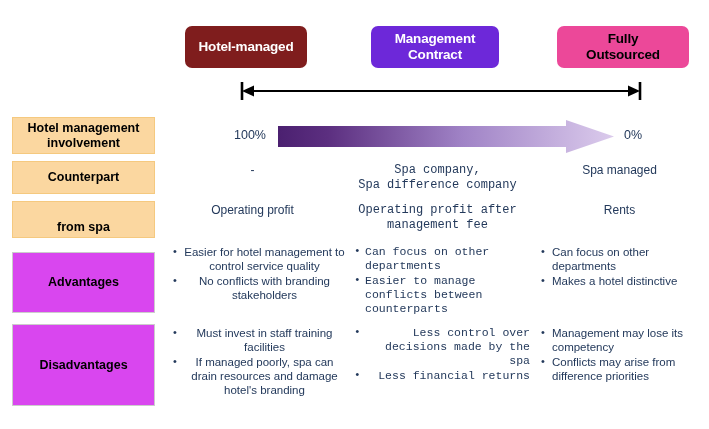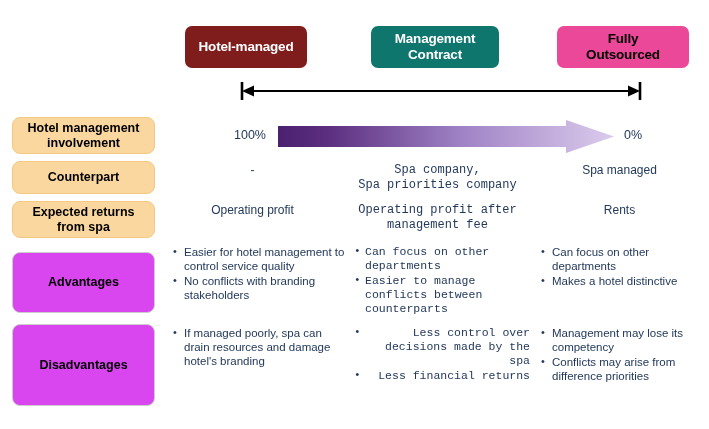"Management" #box-management-contract { background: #0f766e -> #6d28d9 }
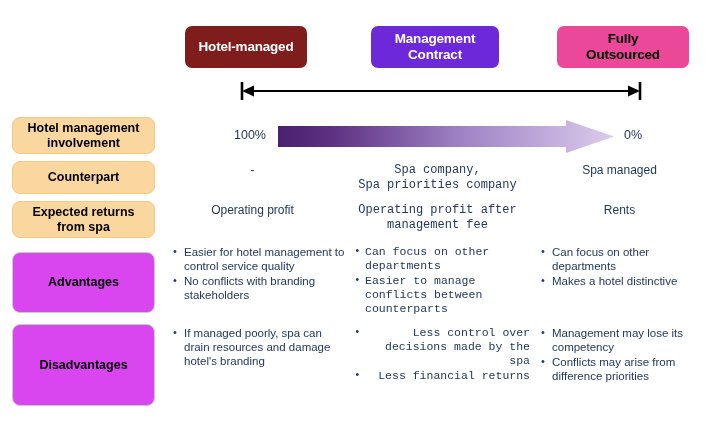"Hotel management" .row-label { border-radius: 8px -> 0 }
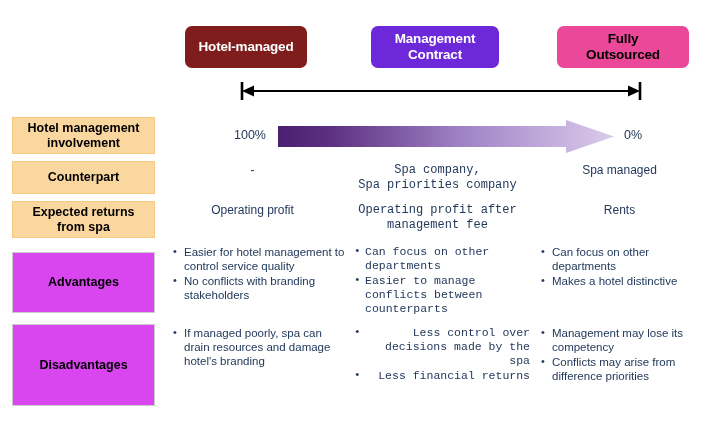"Spa priorities company" span { text: priorities -> difference }
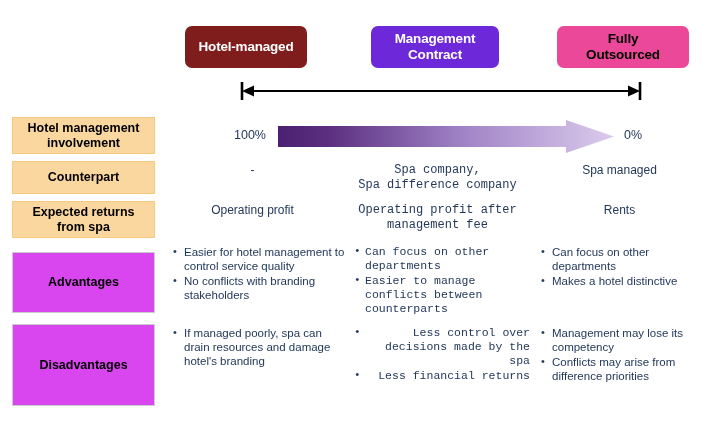"Expected returns" span { html: <span>Expected returns</span> -> none }
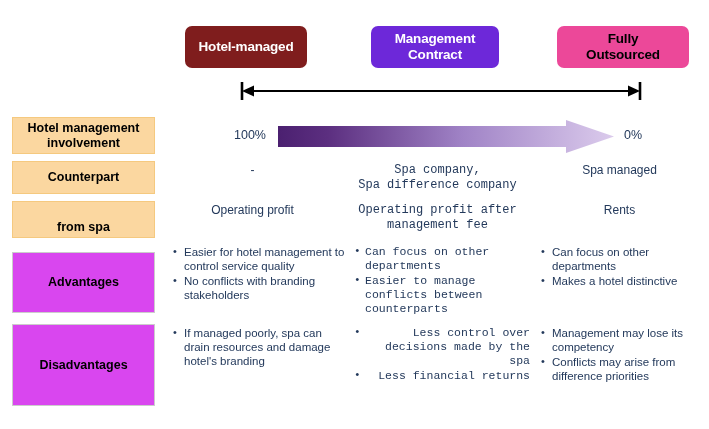"Easier for hotel management to" .cell.c1 { text-align: none -> center }
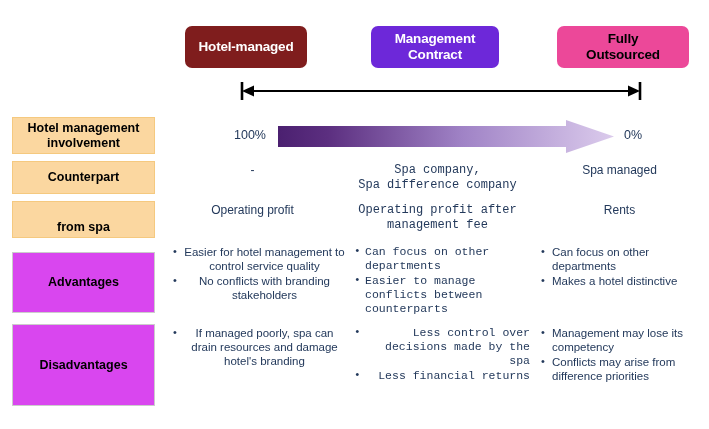"Must invest in staff training" li { html: none -> <li>Must invest in staff training facilities</li> }
